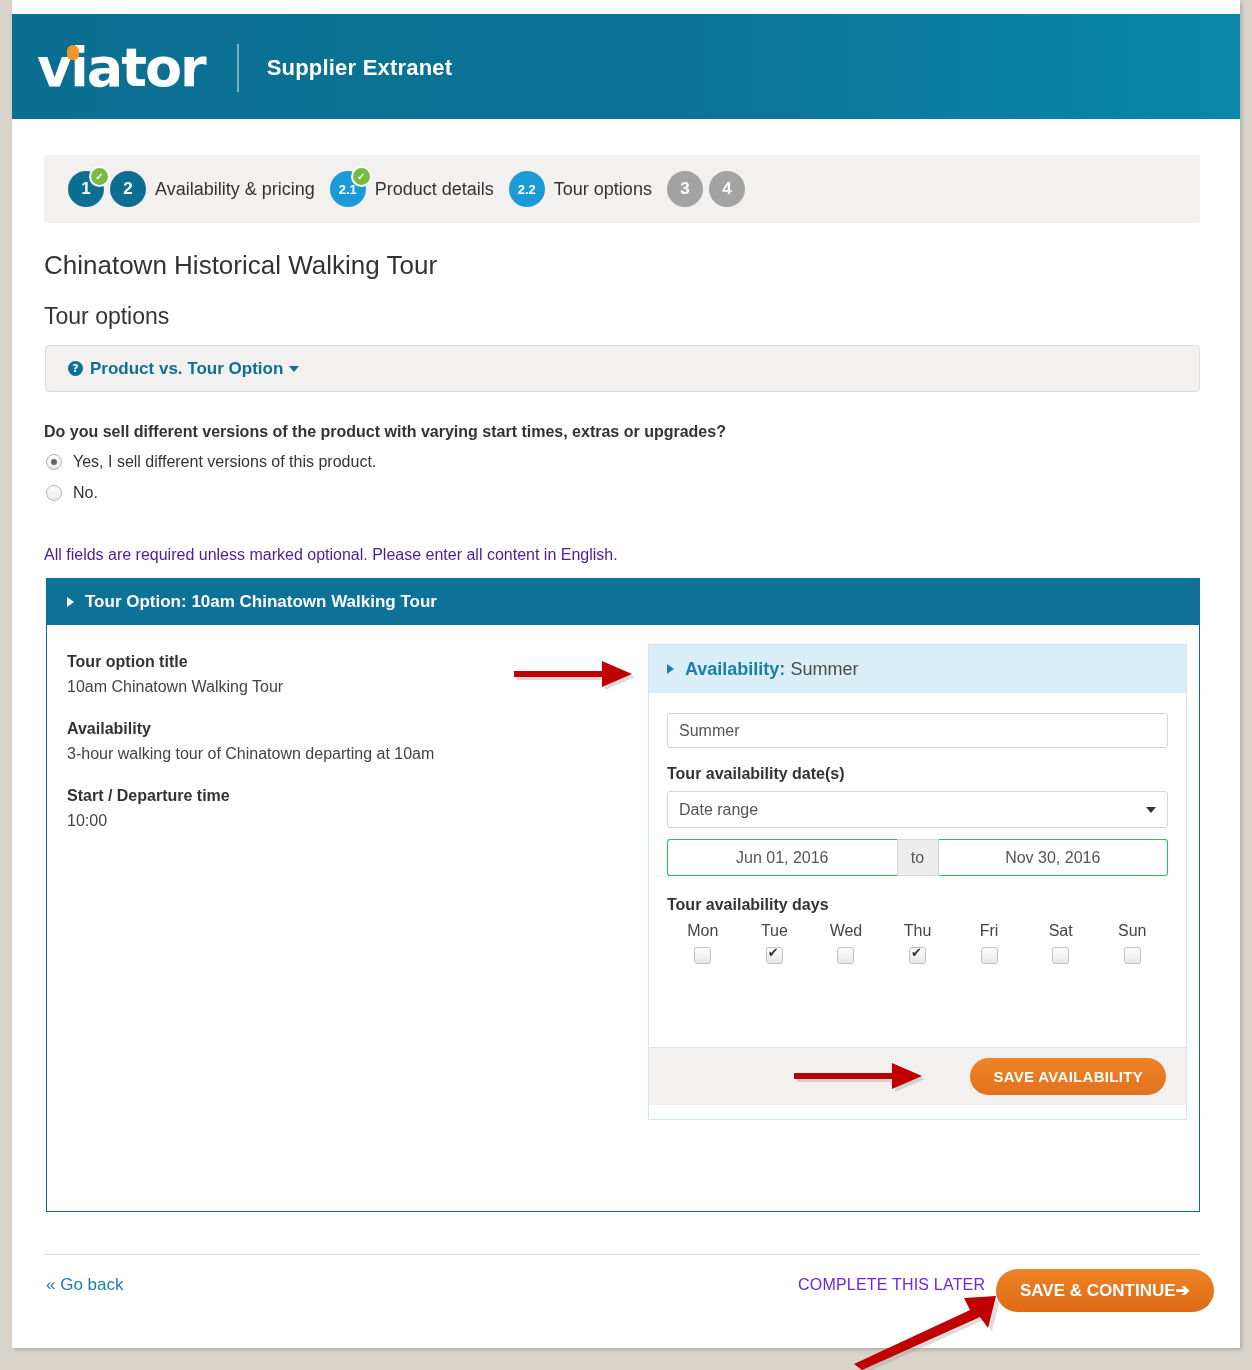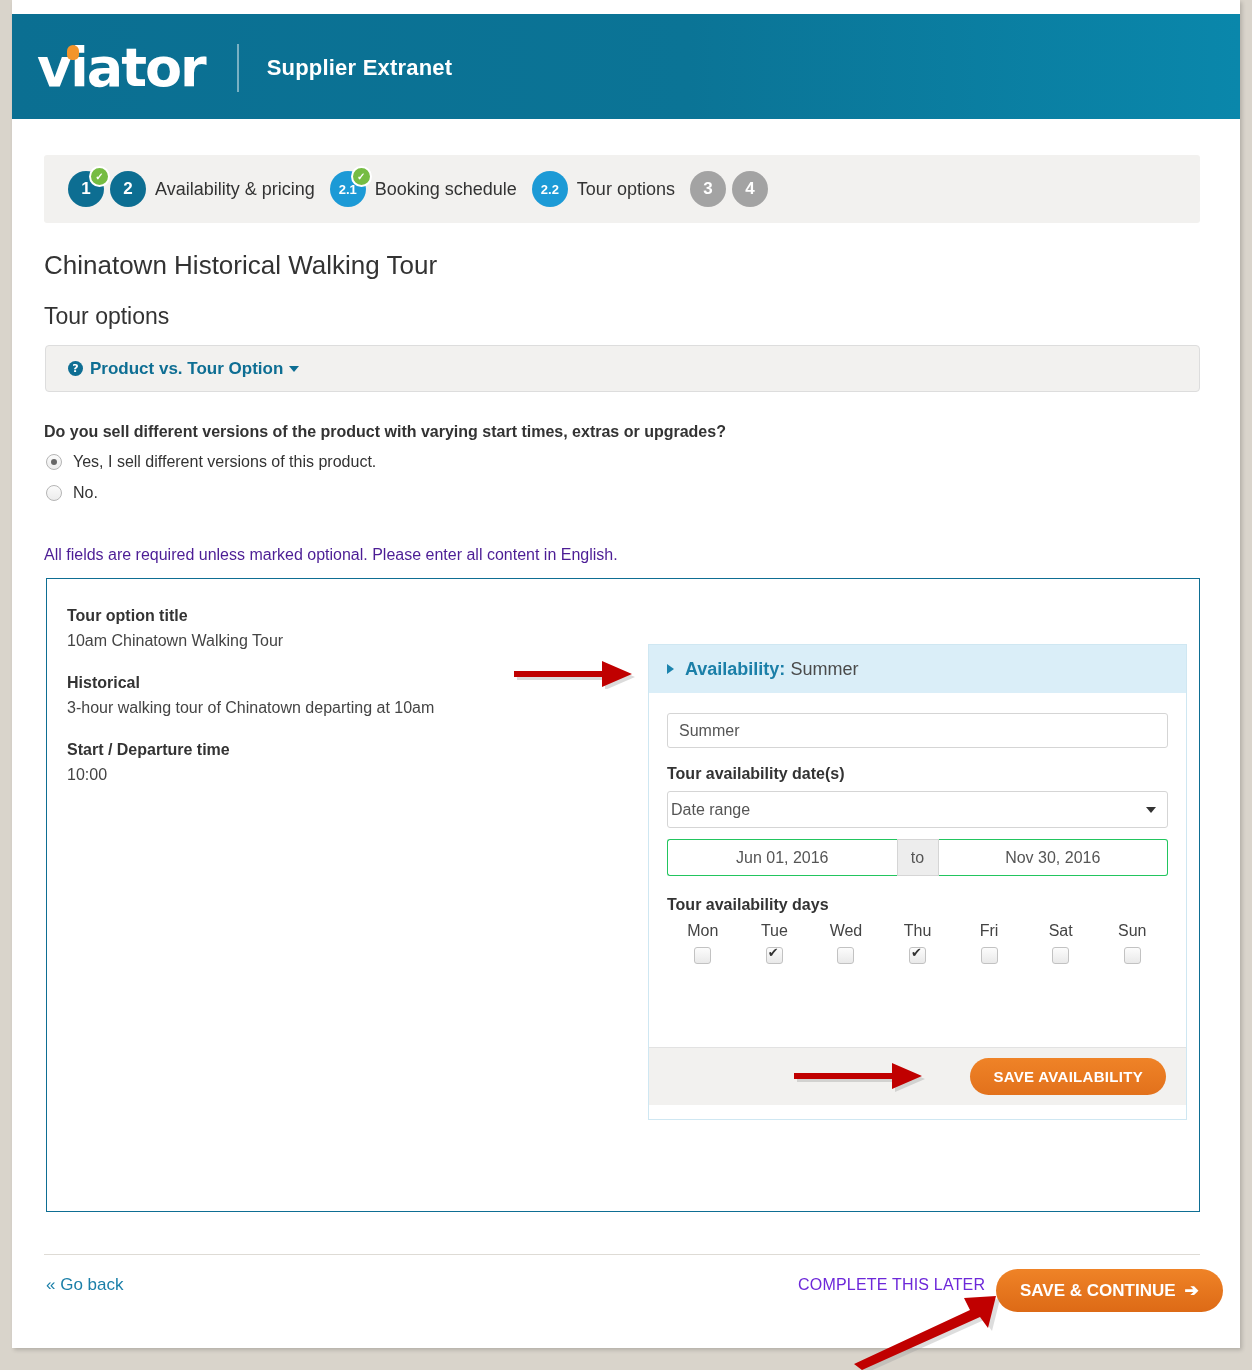"Booking schedule" span.step-label { text: Booking schedule -> Product details }
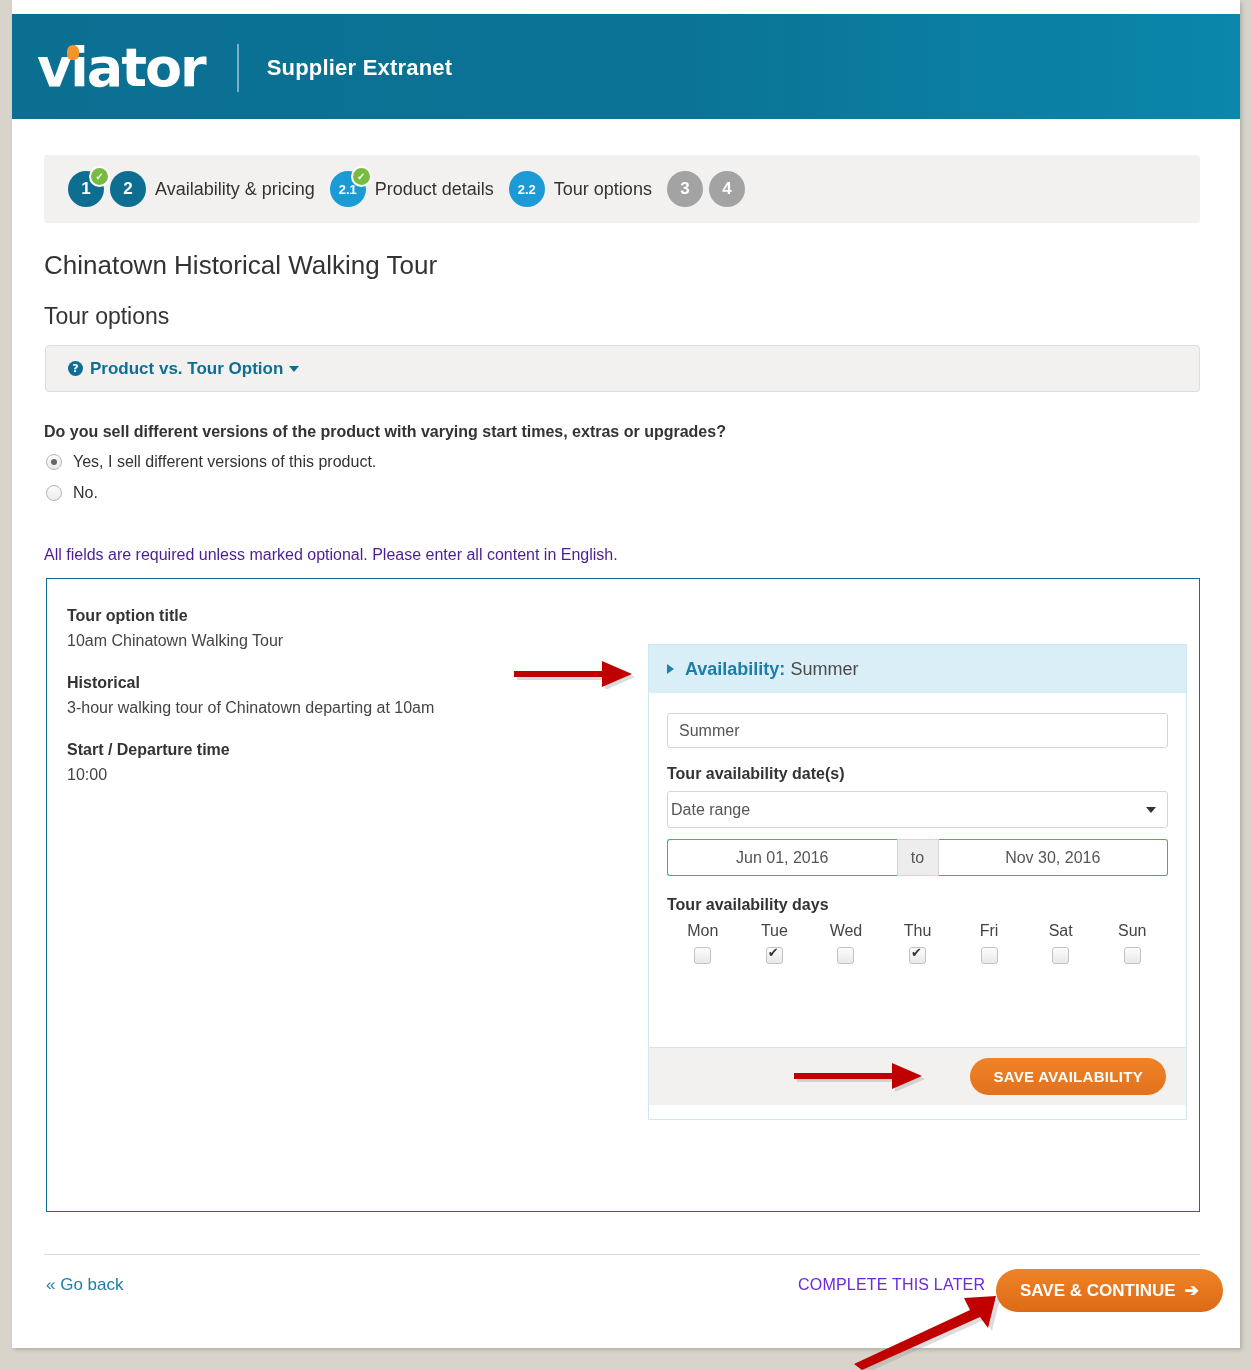"Tour Option: 10am Chinatown Walking" div.tour-panel-header { html: none -> <div> <span></span> <span> <span>Tour Option:</span> <span>10am Chinatown Walking Tour</span> </span> </div> }
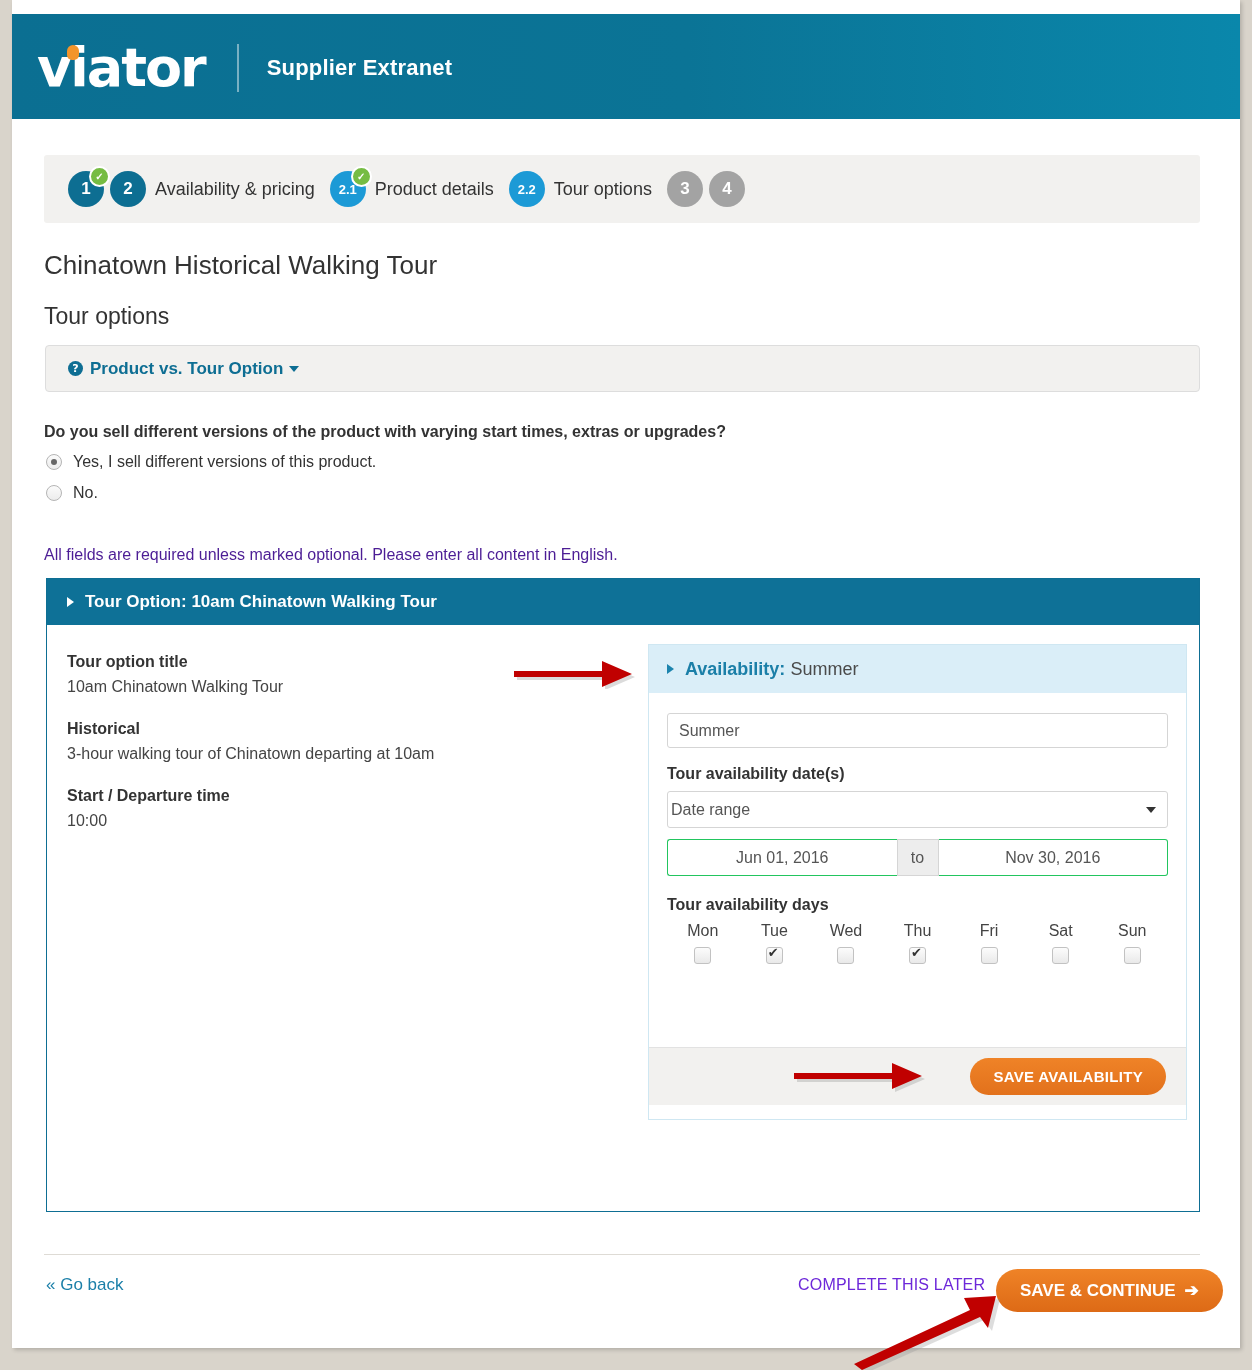"Historical" div.fld-label { text: Historical -> Availability }
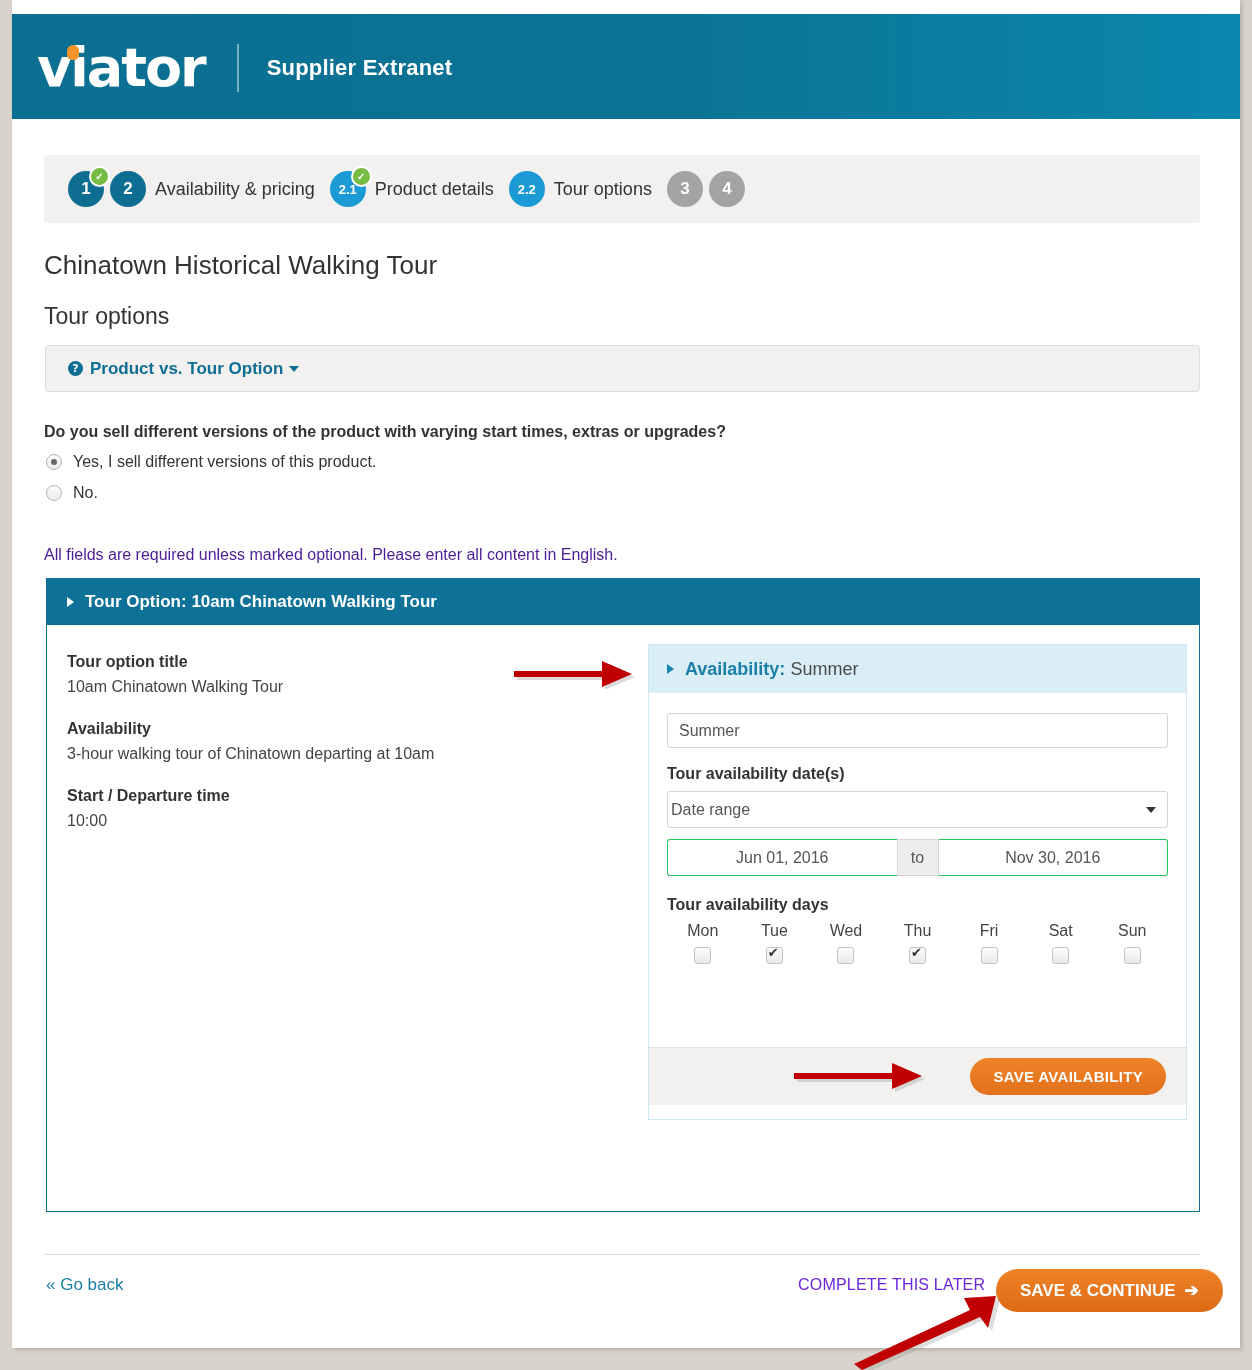"Date range" .select-box { padding-left: 3px -> 11px }
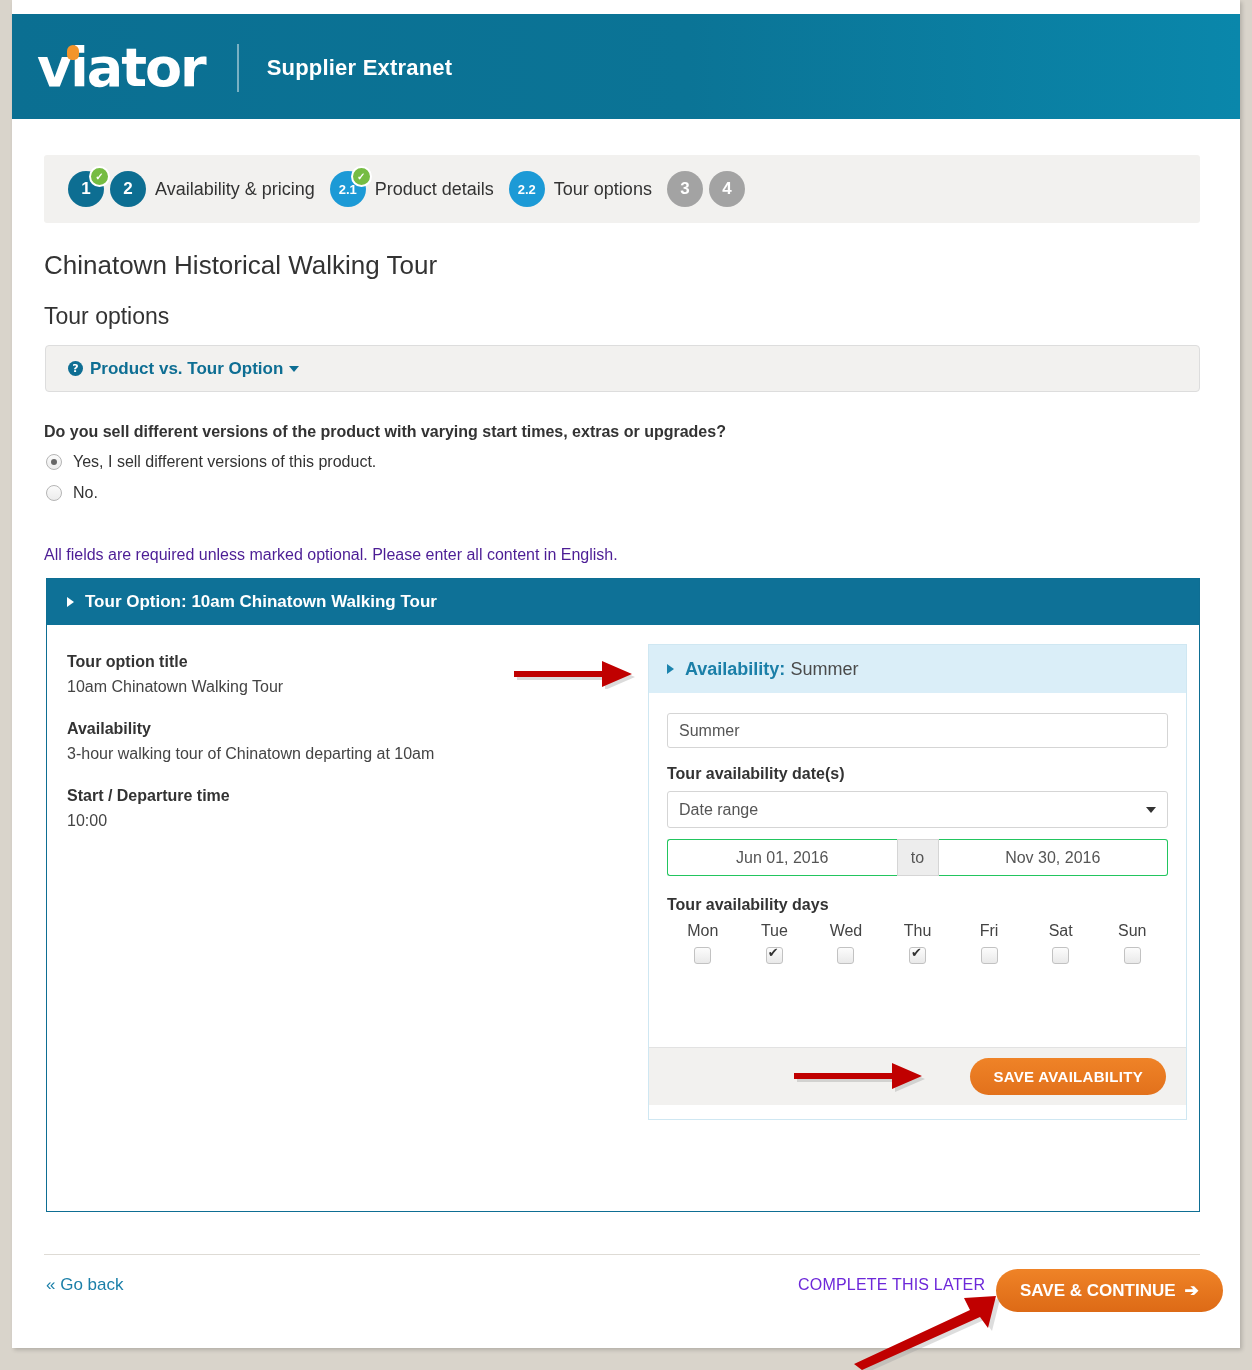"SAVE & CONTINUE" .btn-continue { gap: 9px -> none }
